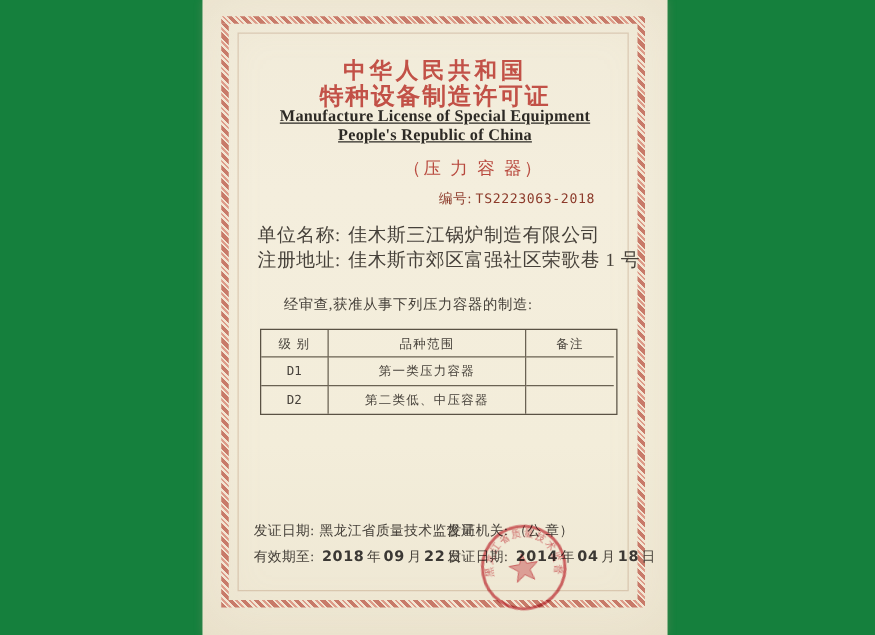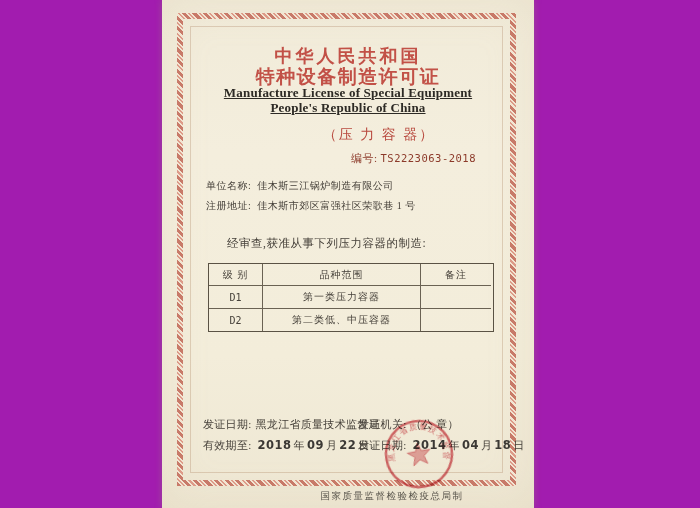"中华人民共和国" .stage { background: #a21caf -> #15803d }
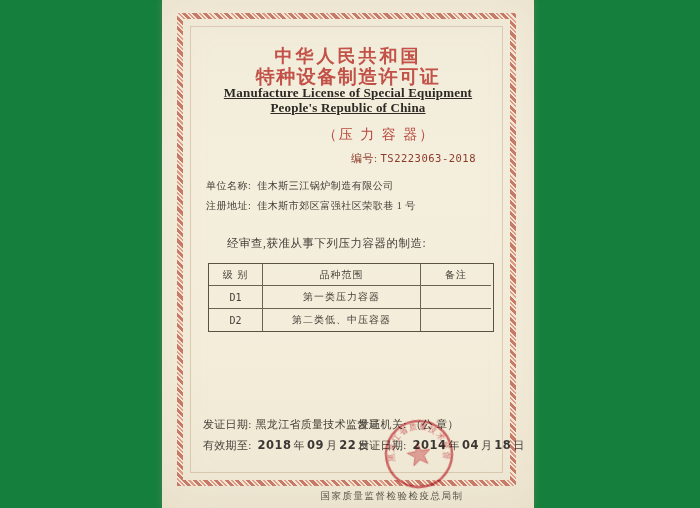"单位名称: 佳木斯三江锅炉制造有限公司" .field { font-size: 10px -> 15px }
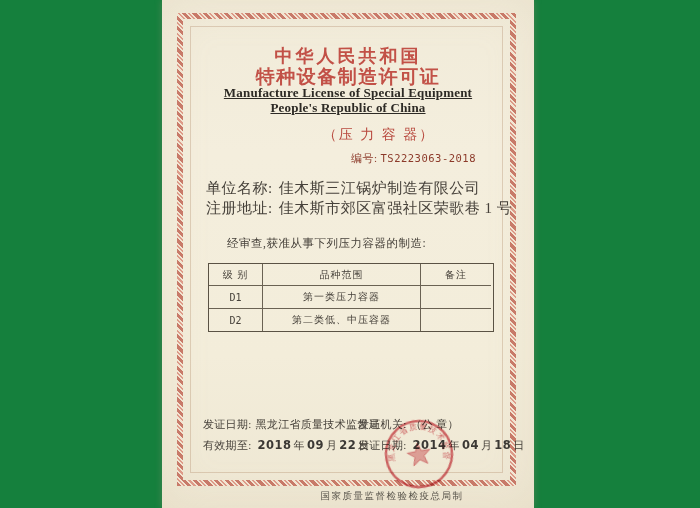"国家质量监督检验检疫总局制" div.line { html: <div>国家质量监督检验检疫总局制</div> -> none }
